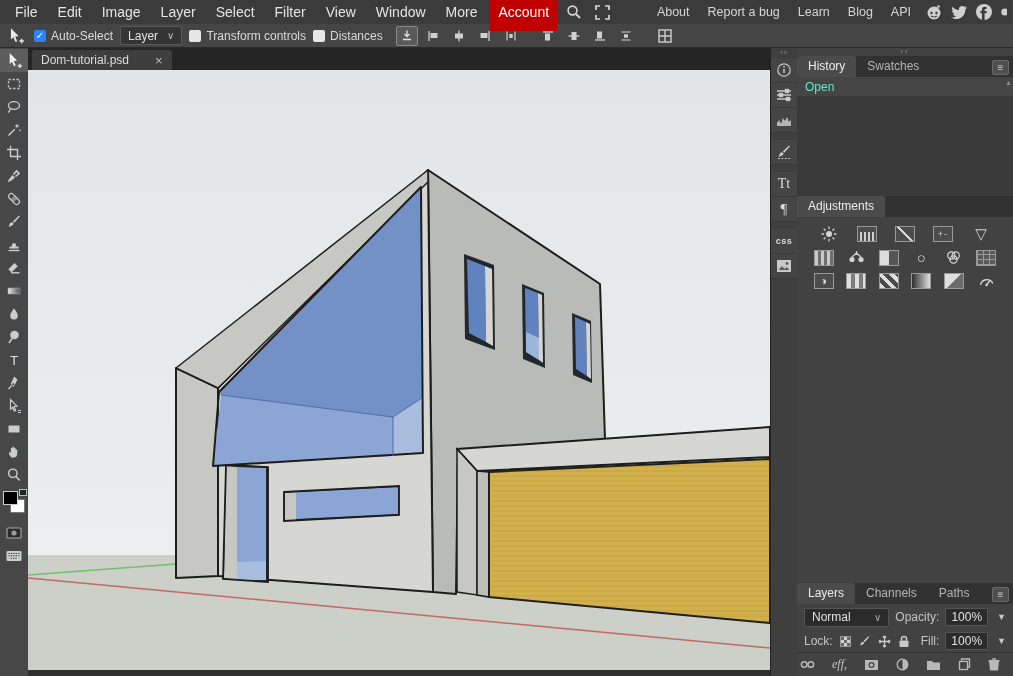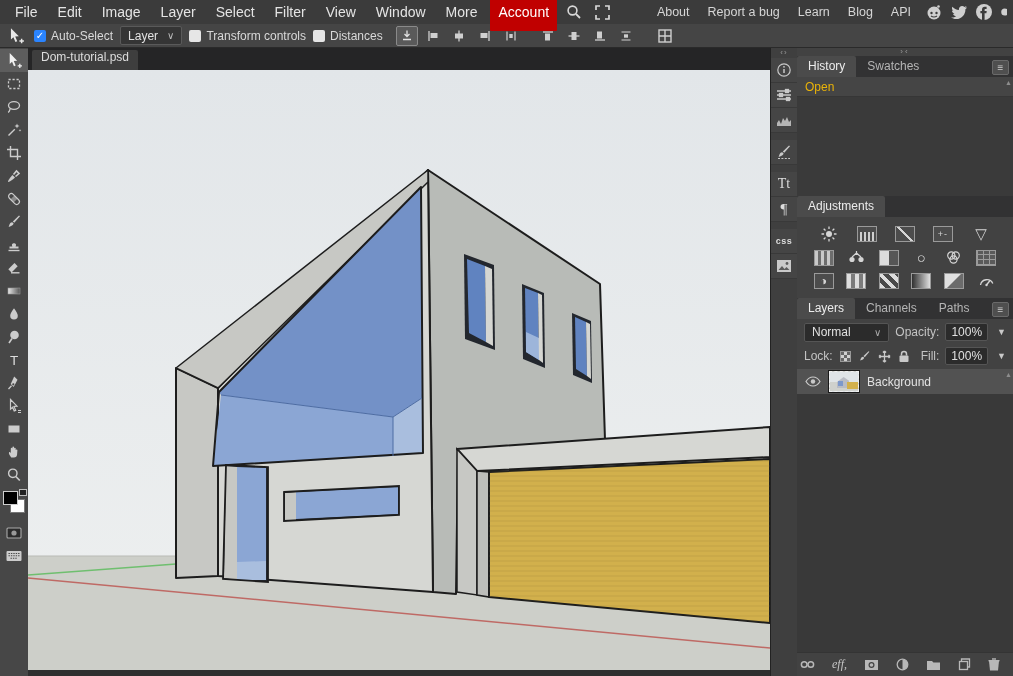"Dom-tutorial.psd" .doctab { flex-direction: column -> none }
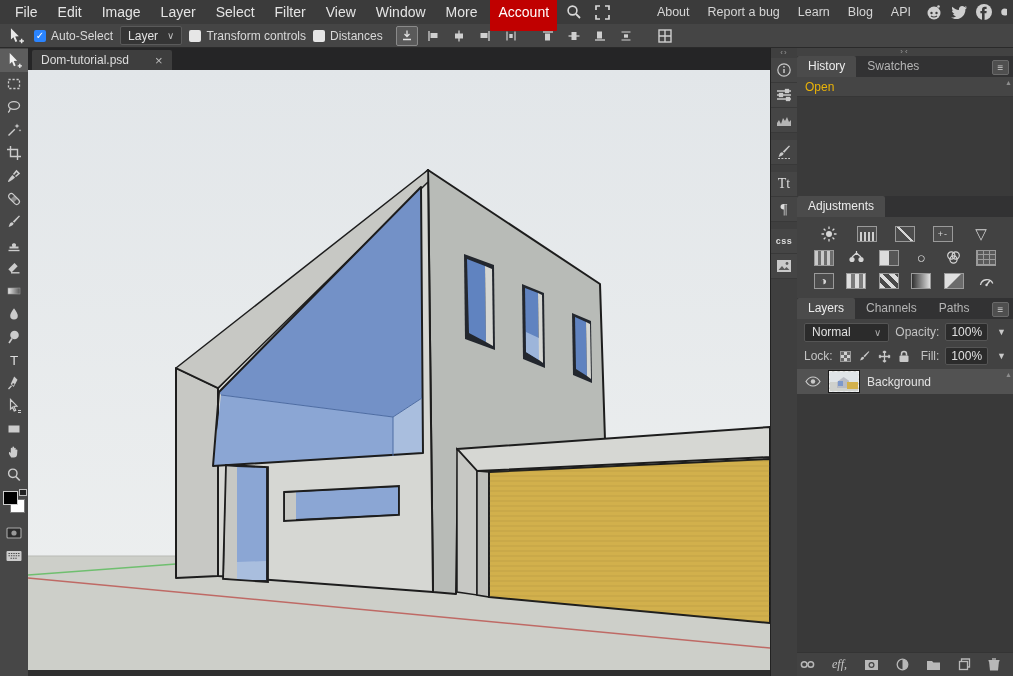"Open" .histrow { color: #eab308 -> #5eead4 }
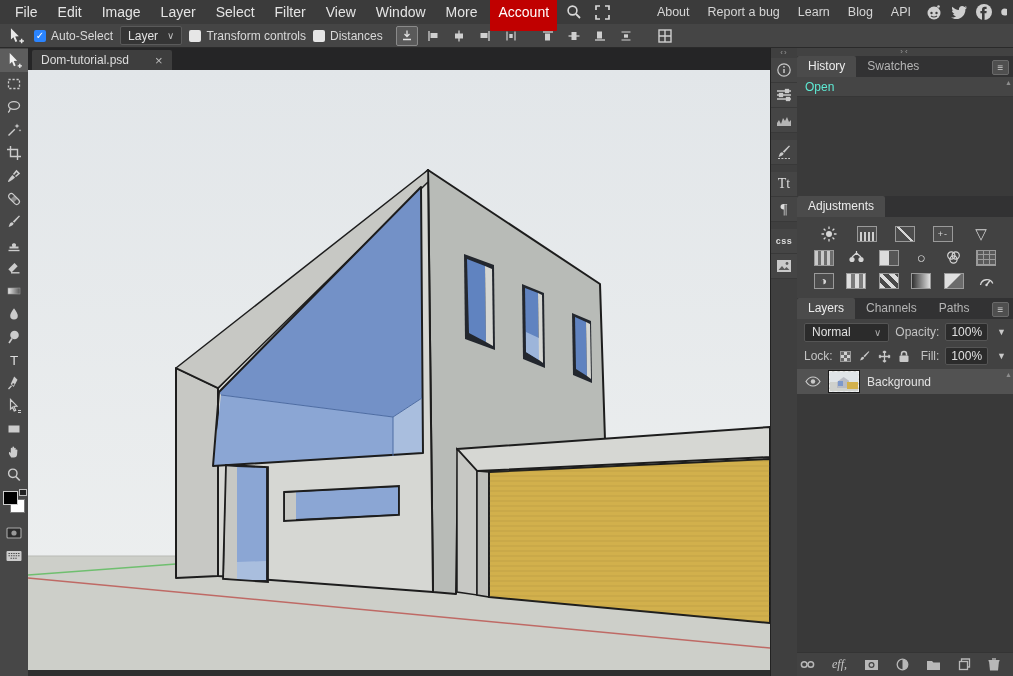"Background" div.layerlist { html: <div> <div> <span> <svg> <path></path> <circle></circle> </svg> </span> <span> <span></span> <span></span> <span></span> </span> <span>Background</span> </div> <span>▲</span> </div> -> none }
